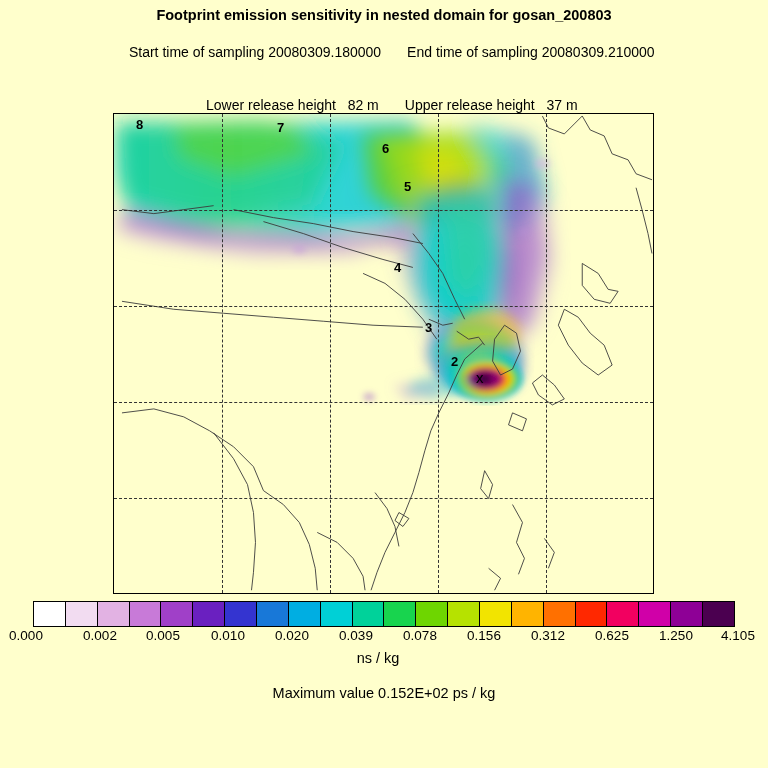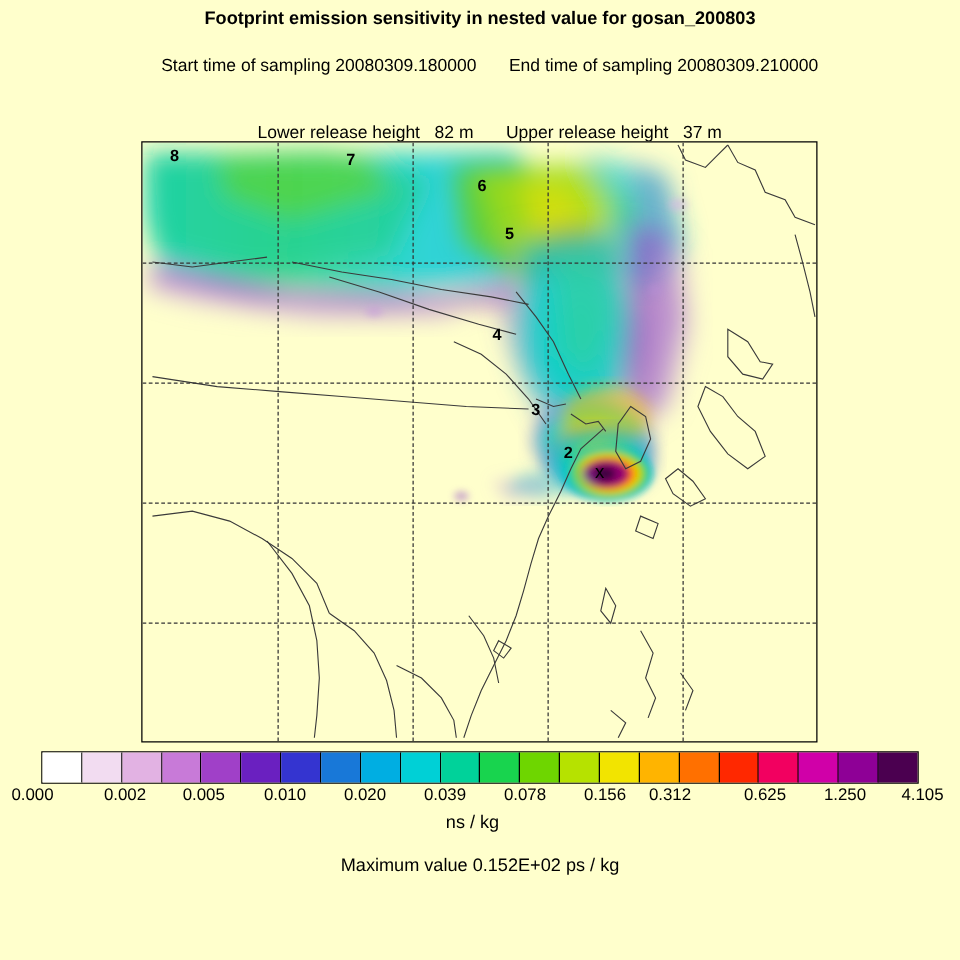"Footprint emission sensitivity in nested" div.title-main { text: value -> domain }
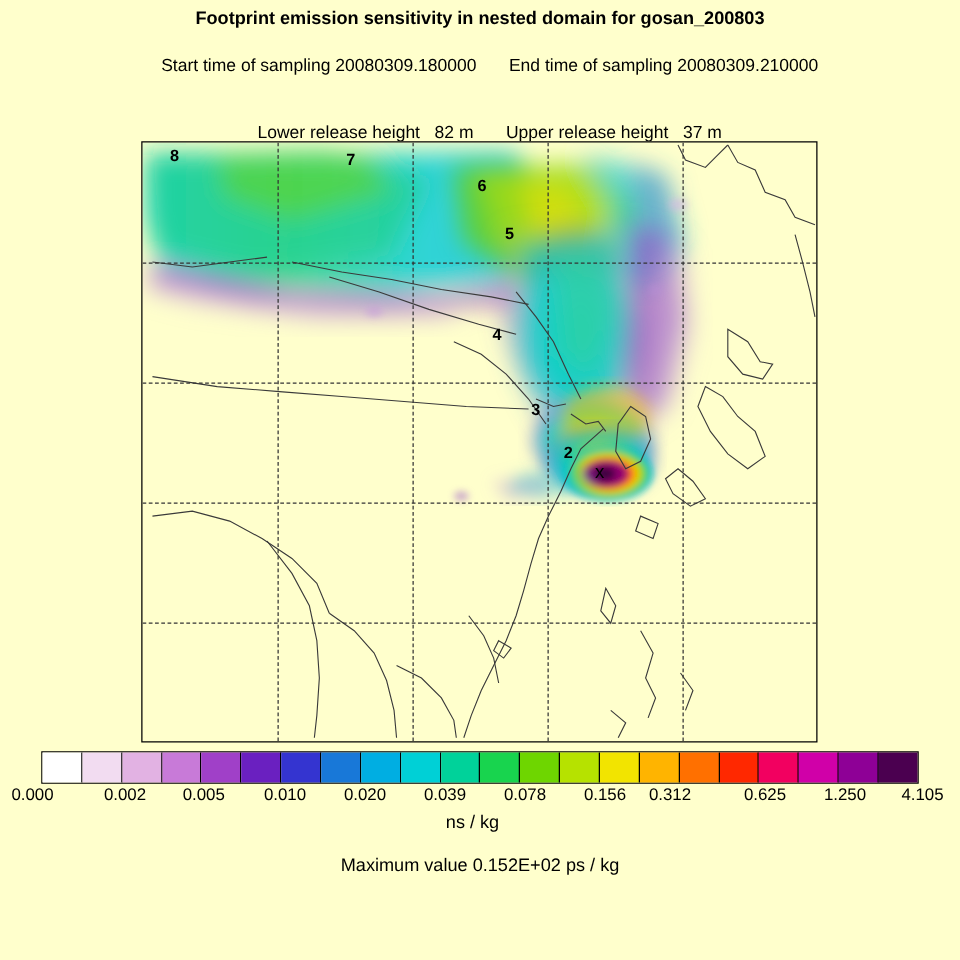"0.312" span { left: 536px -> 548px }
